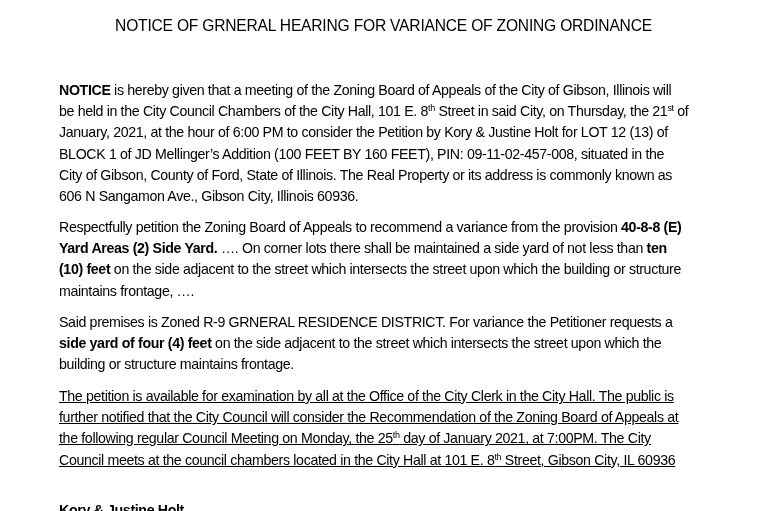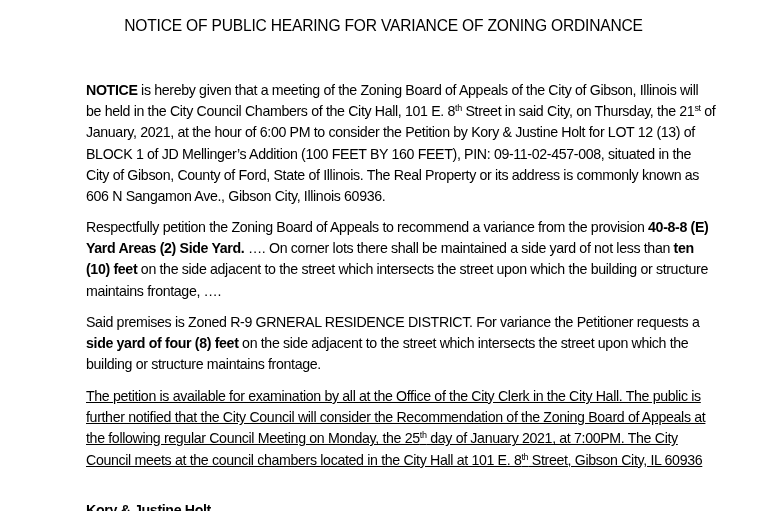"NOTICE OF PUBLIC HEARING FOR" div.title { text: PUBLIC -> GRNERAL }
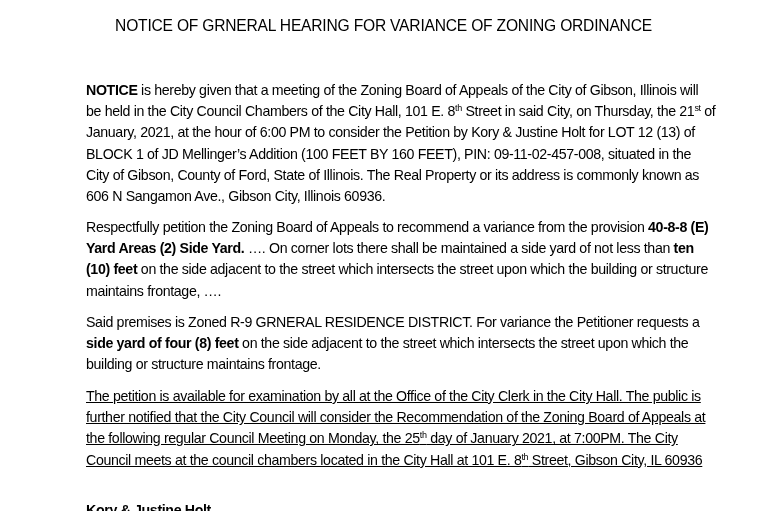"NOTICE is hereby given that" .para { left: 86px -> 59px }
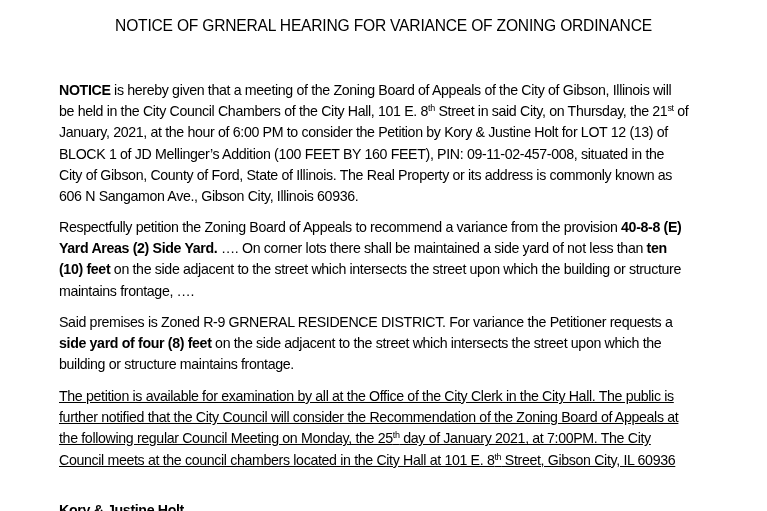"side yard of four (8)" b { text: 8 -> 4 }
